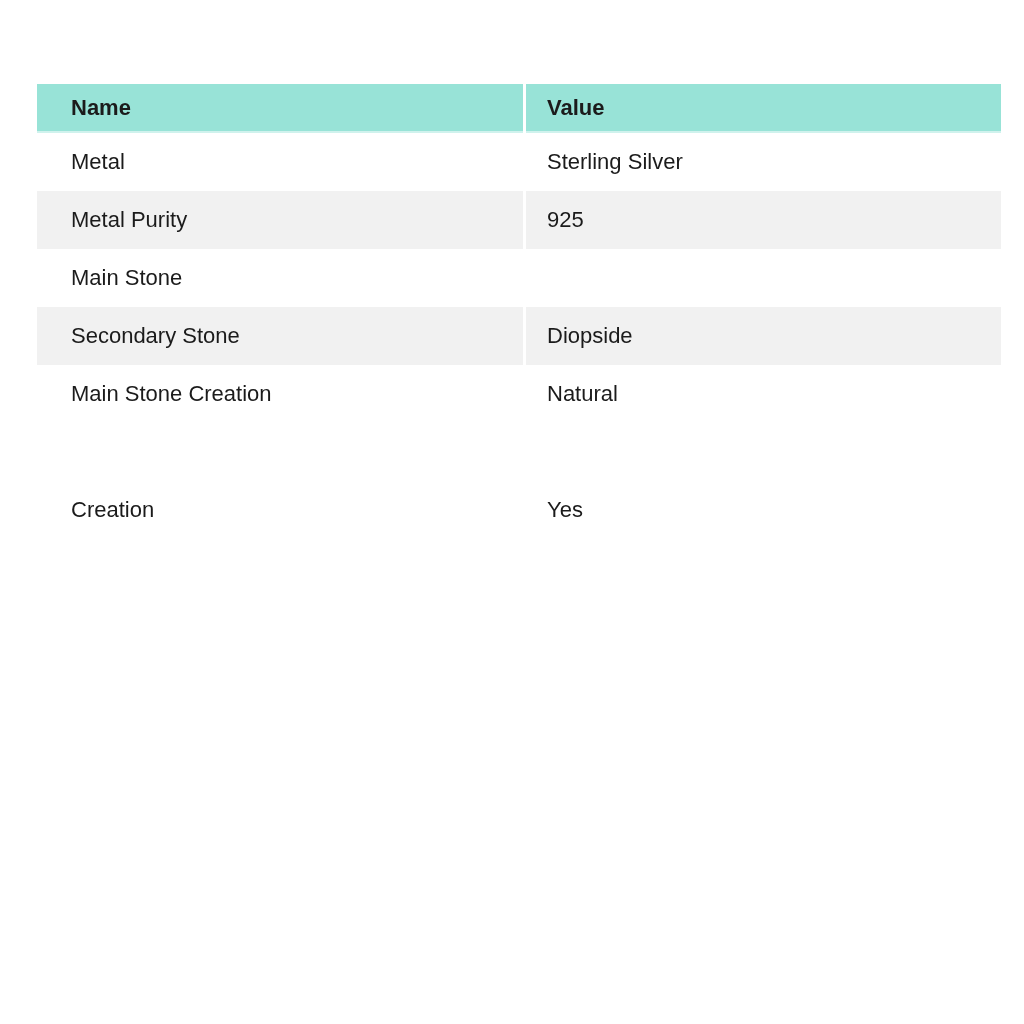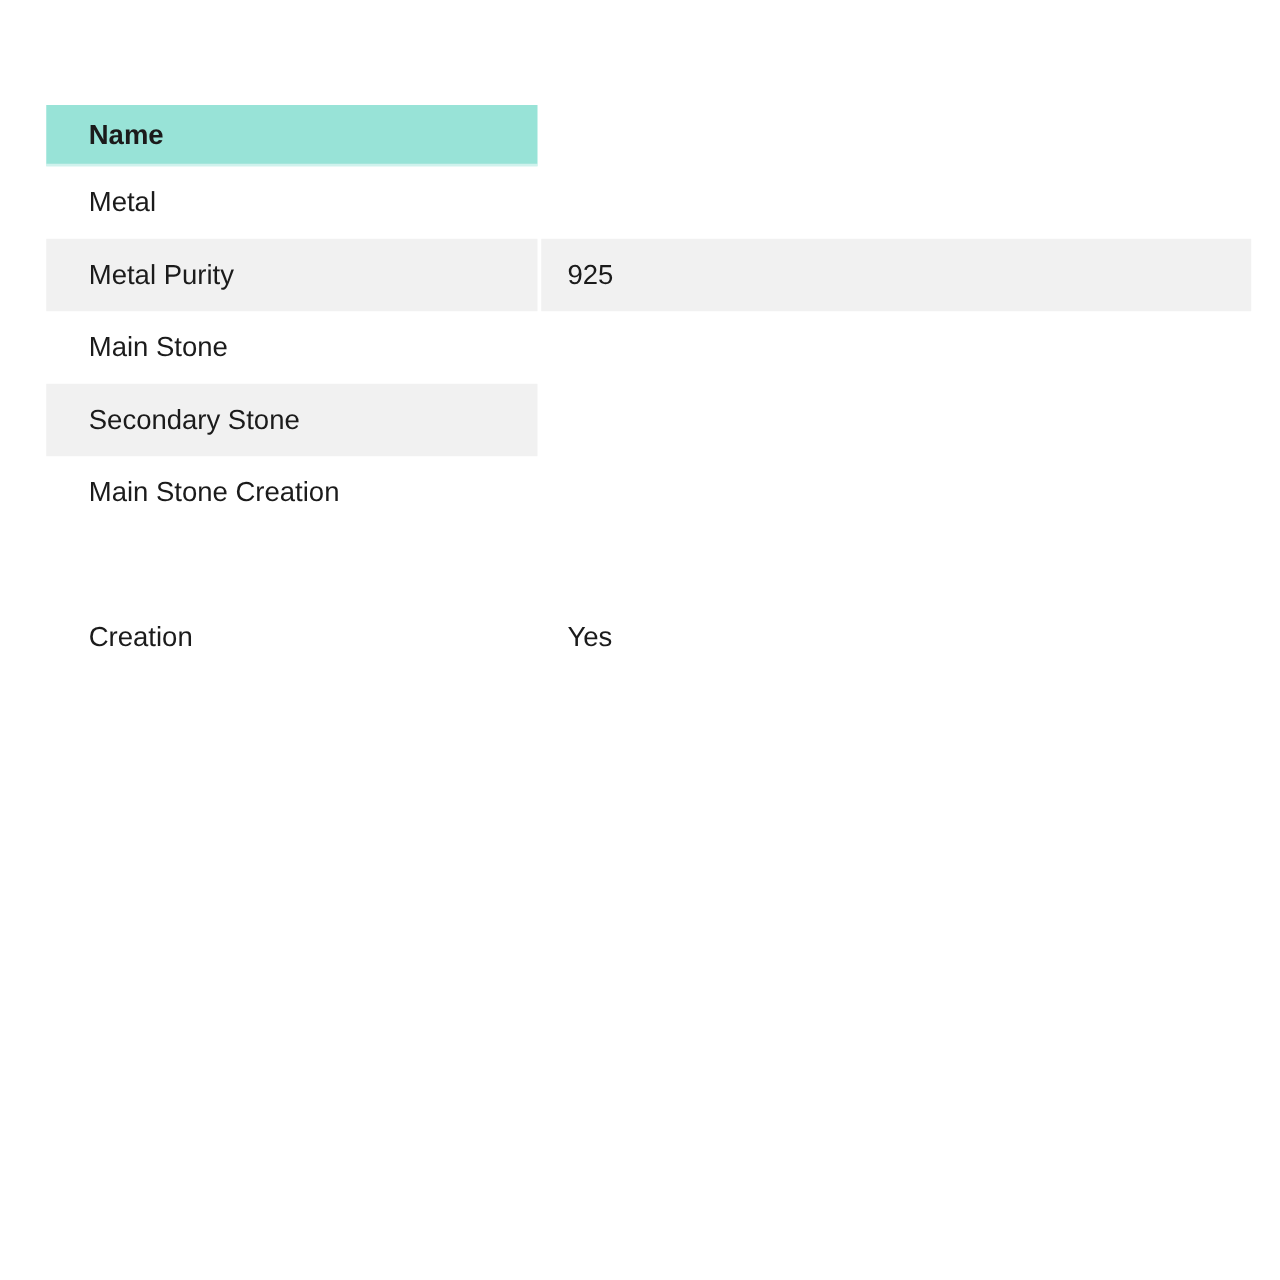"Name" .cell.c-name { width: 393px -> 486px }
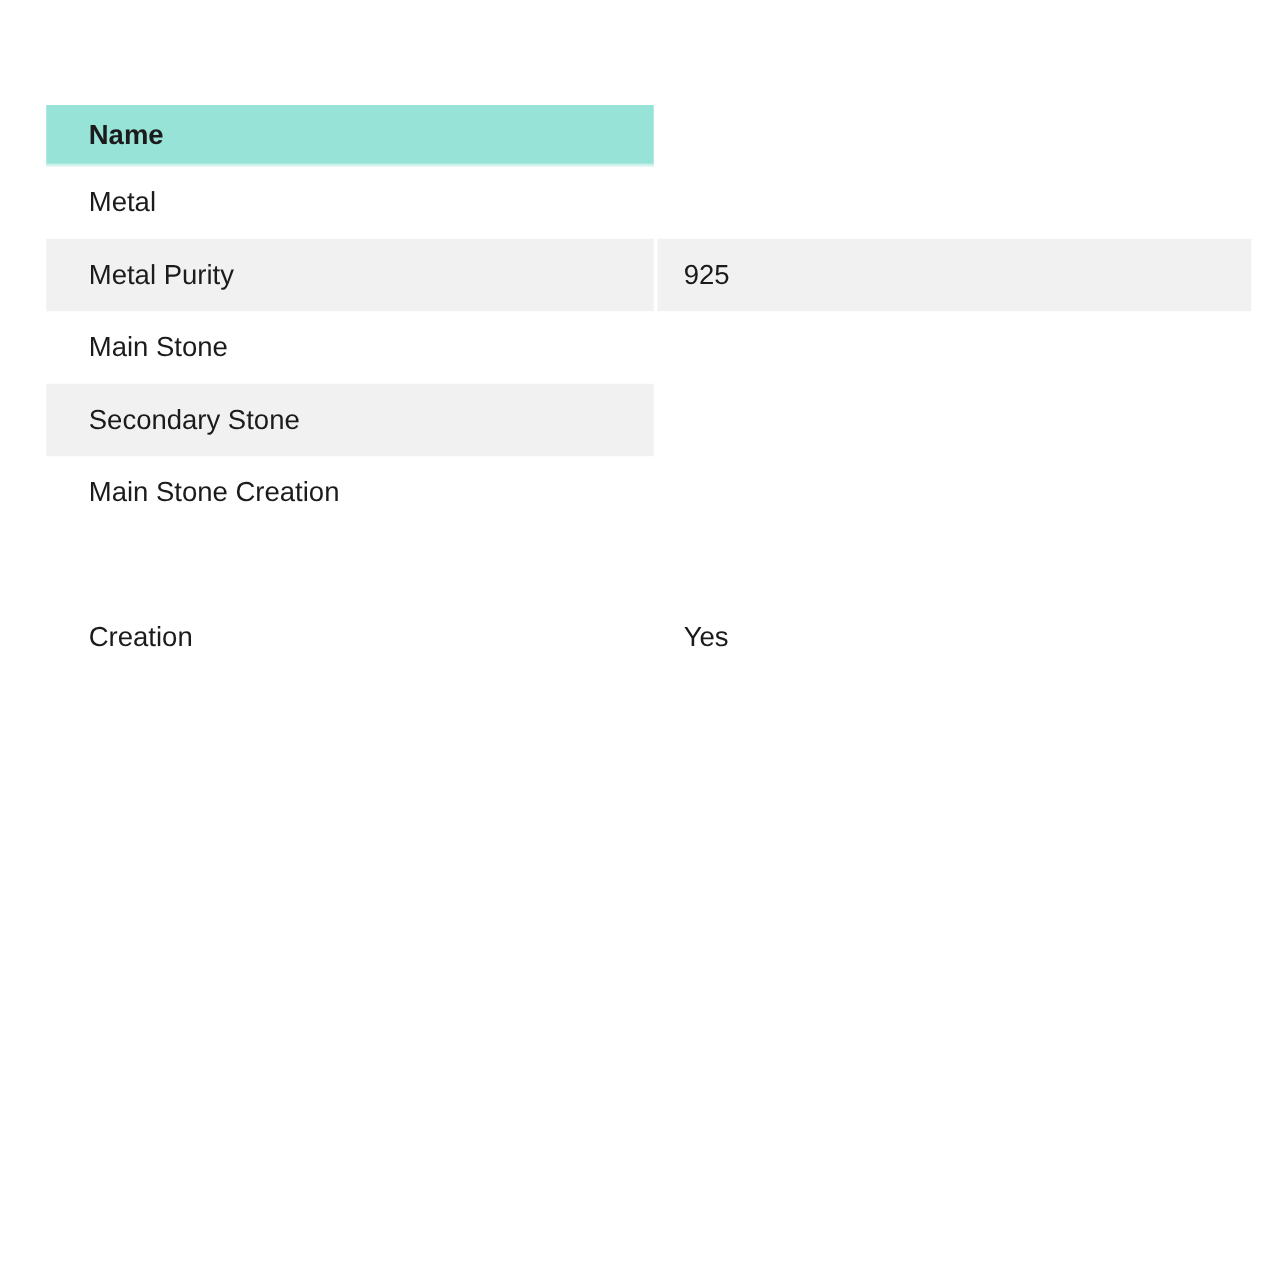"Value" div.cell { html: none -> <div>Value</div> }
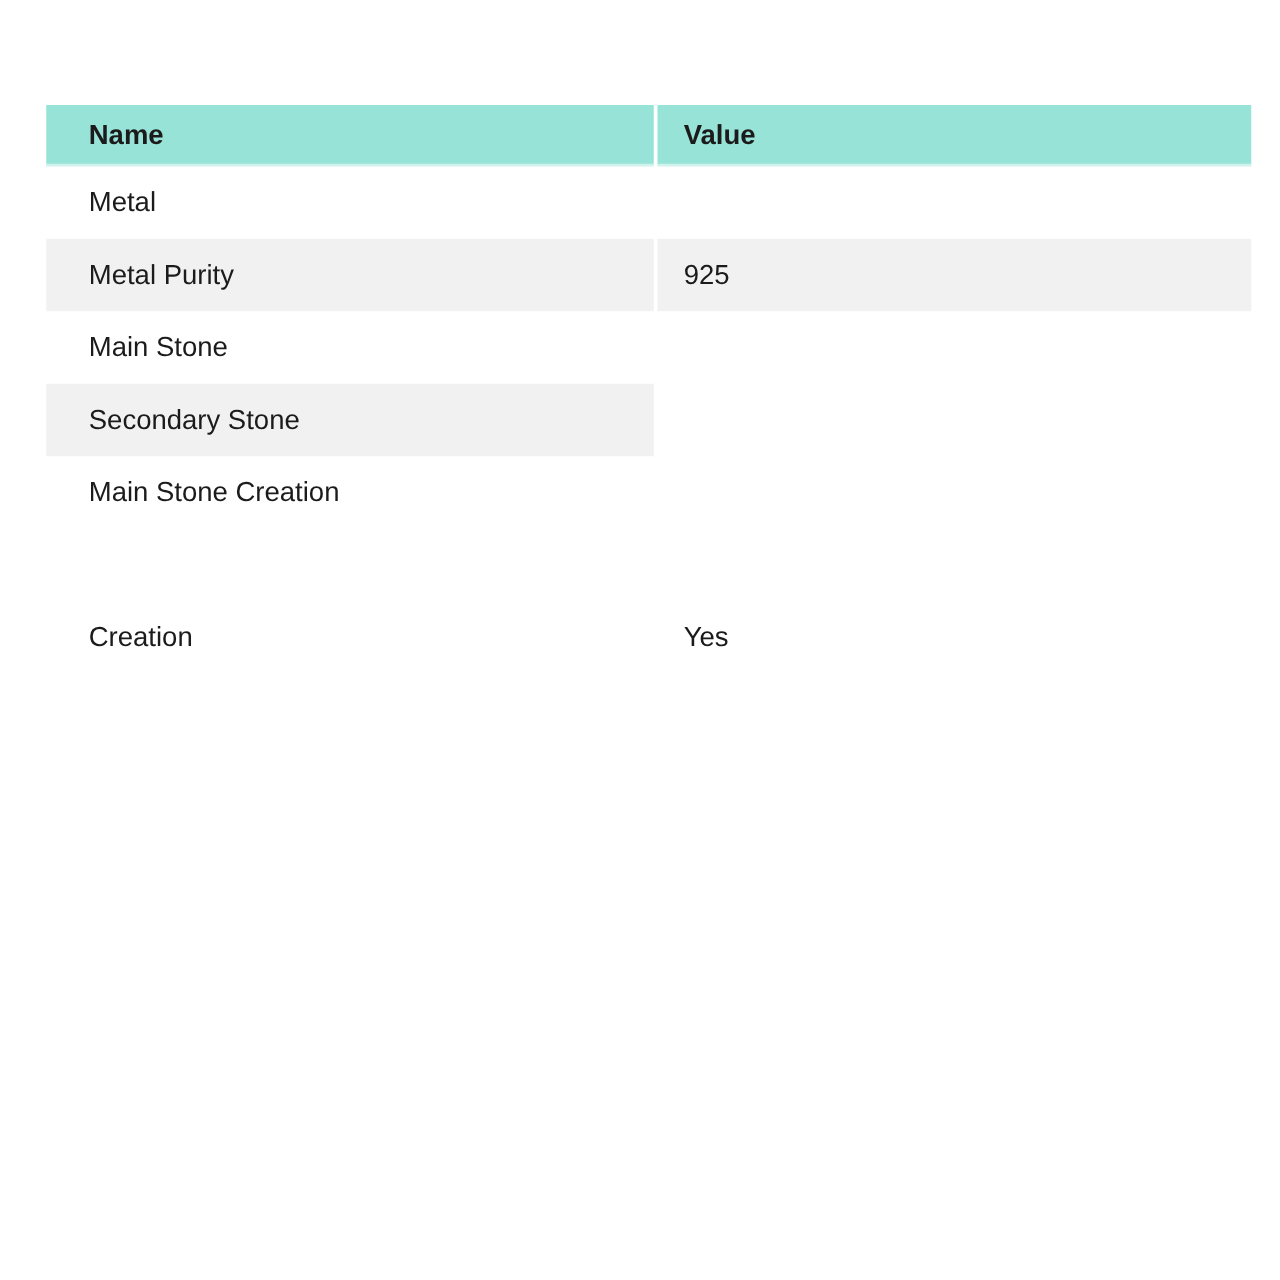"Sterling Silver" div.cell { html: none -> <div>Sterling Silver</div> }
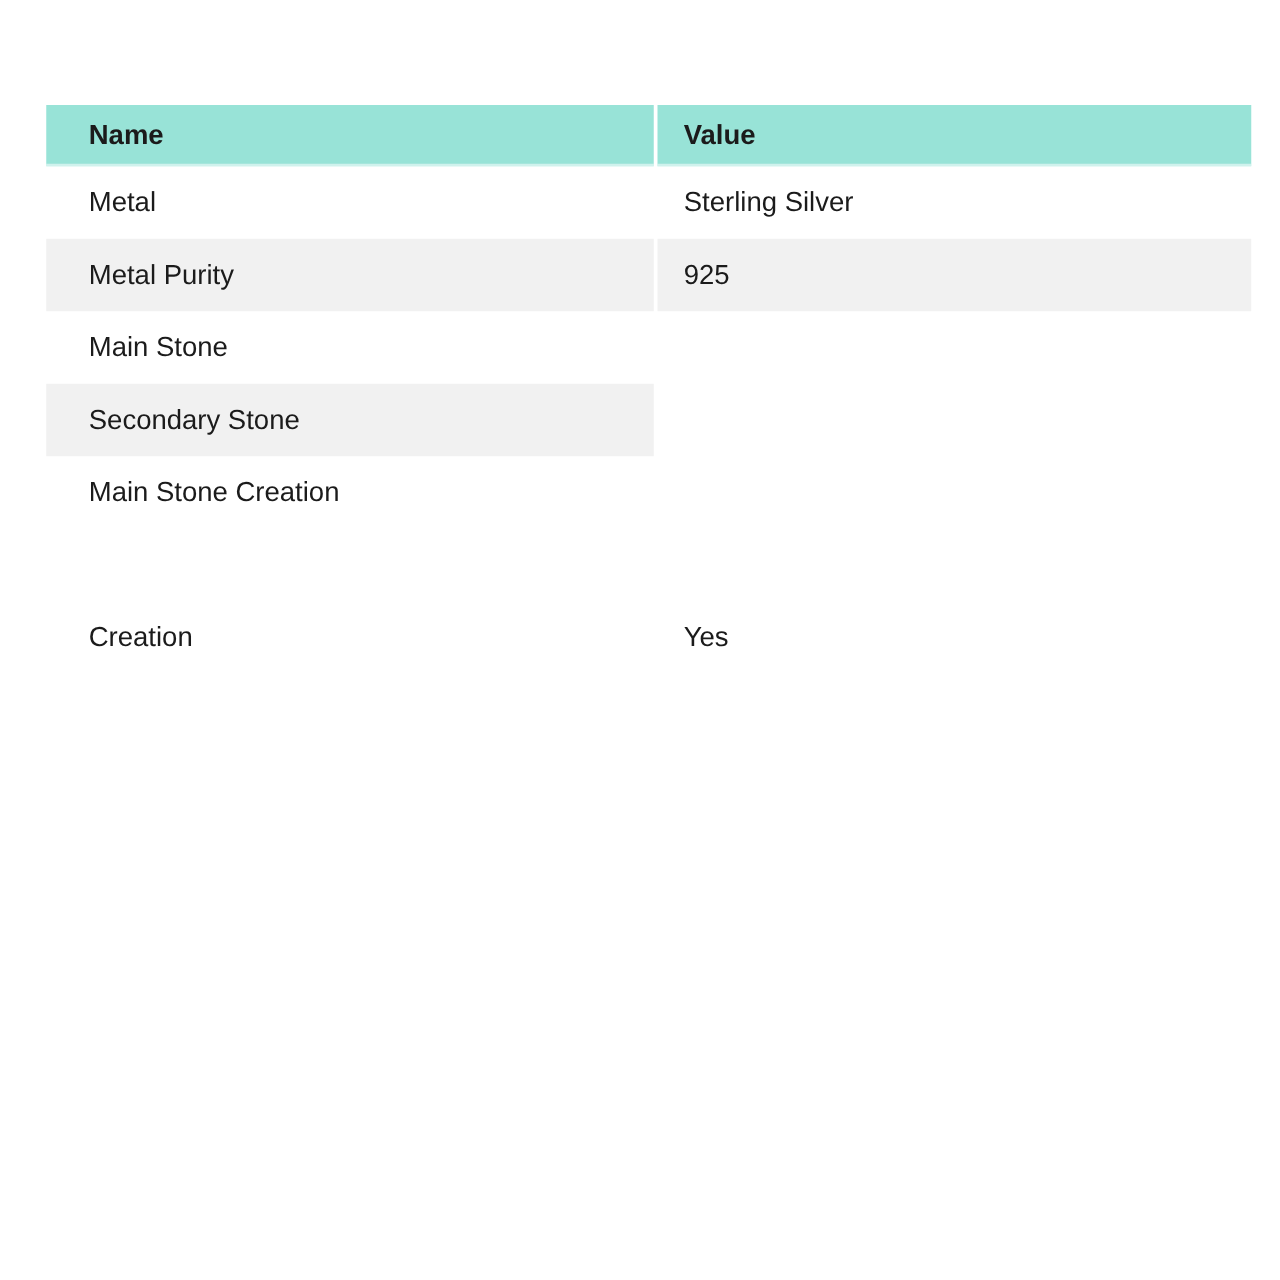"Diopside" div.cell { html: none -> <div>Diopside</div> }
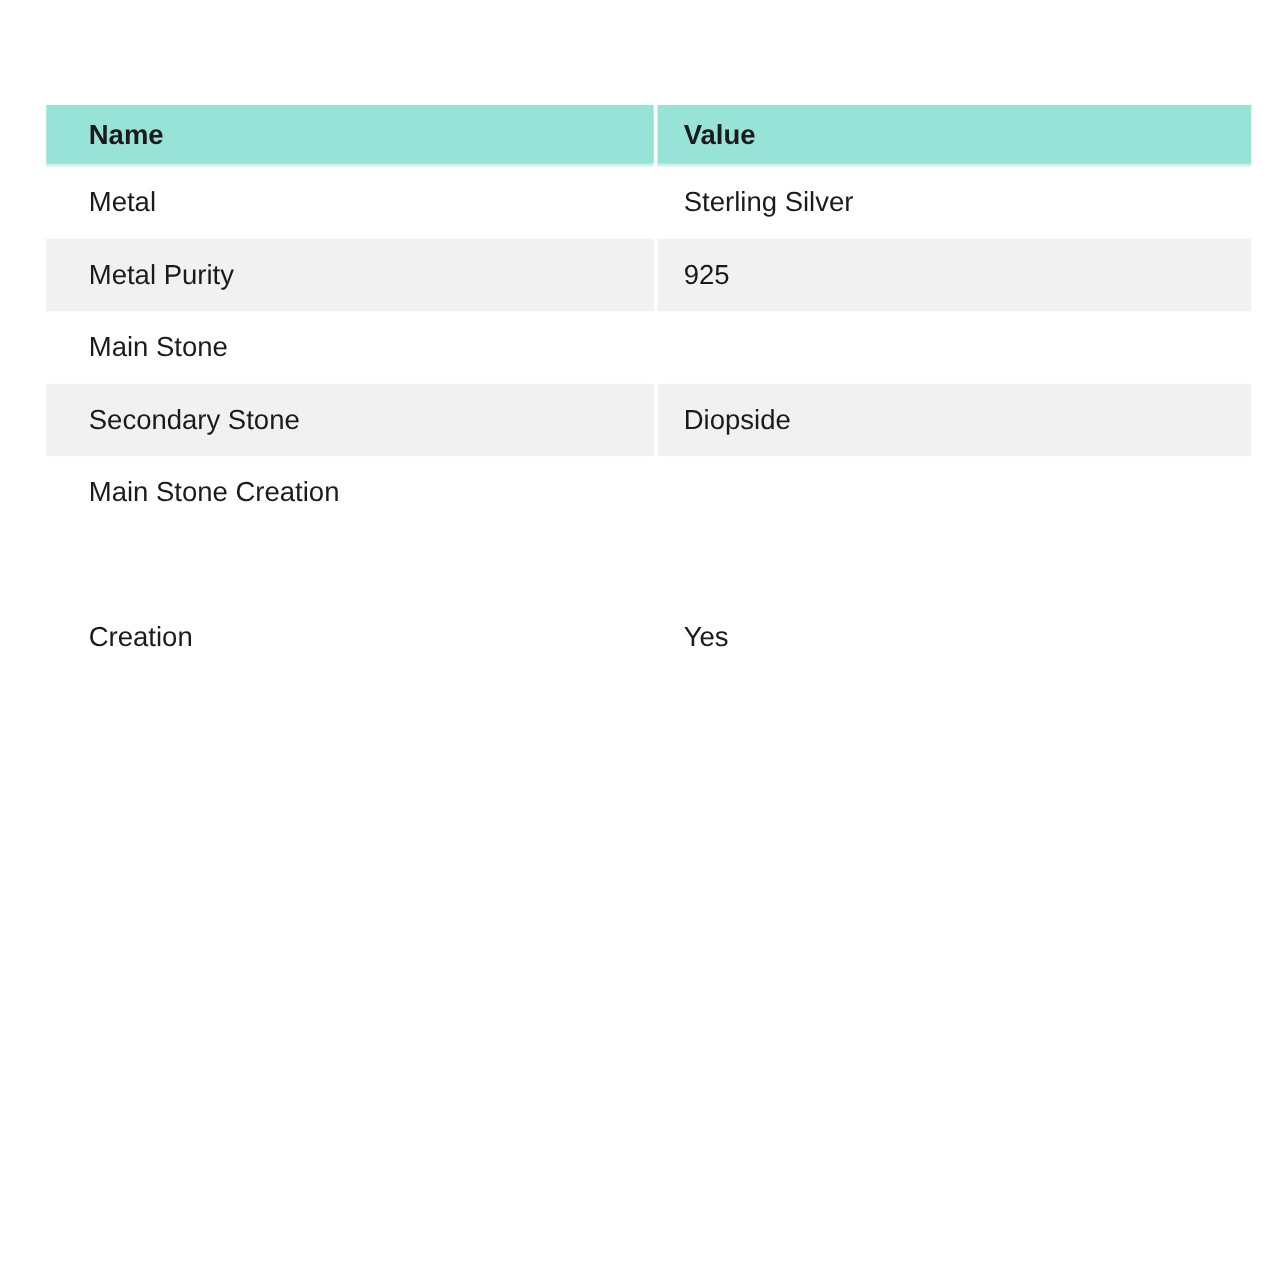"Natural" div.cell { html: none -> <div>Natural</div> }
